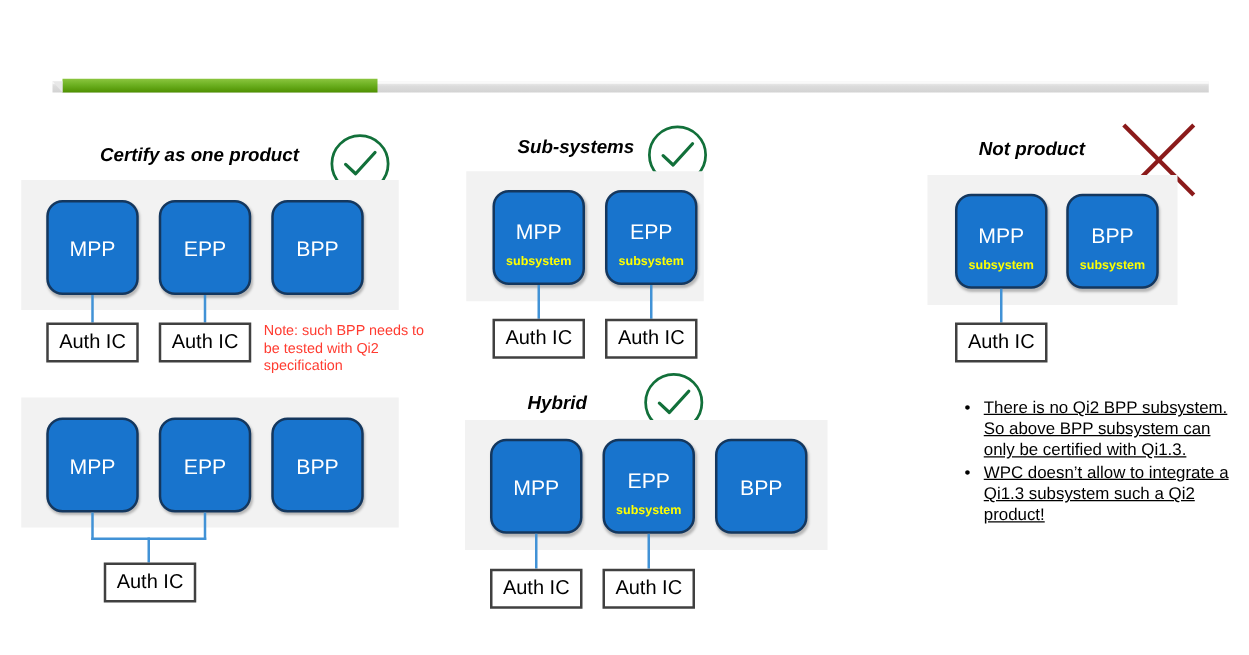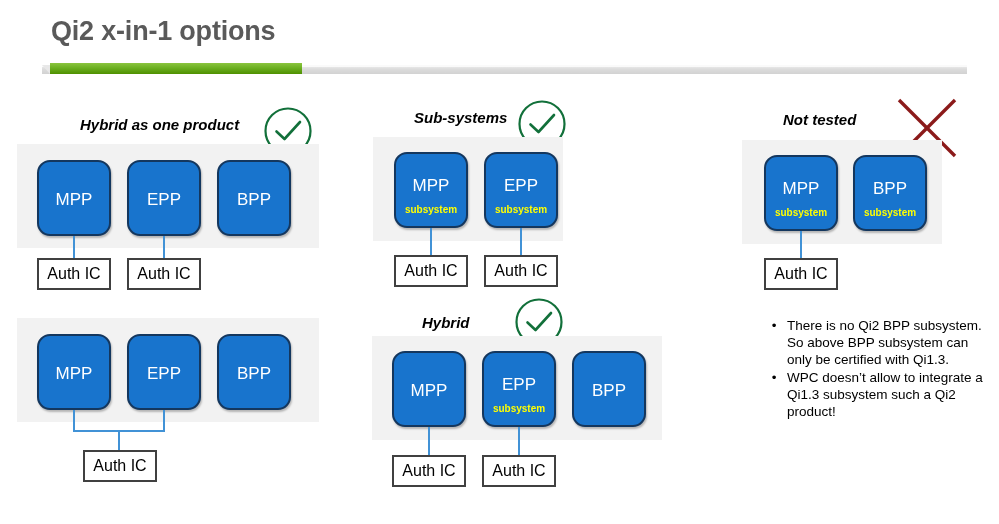"Qi2 x-in-1 options" div.page-title { html: <div>Qi2 x-in-1 options</div> -> none }
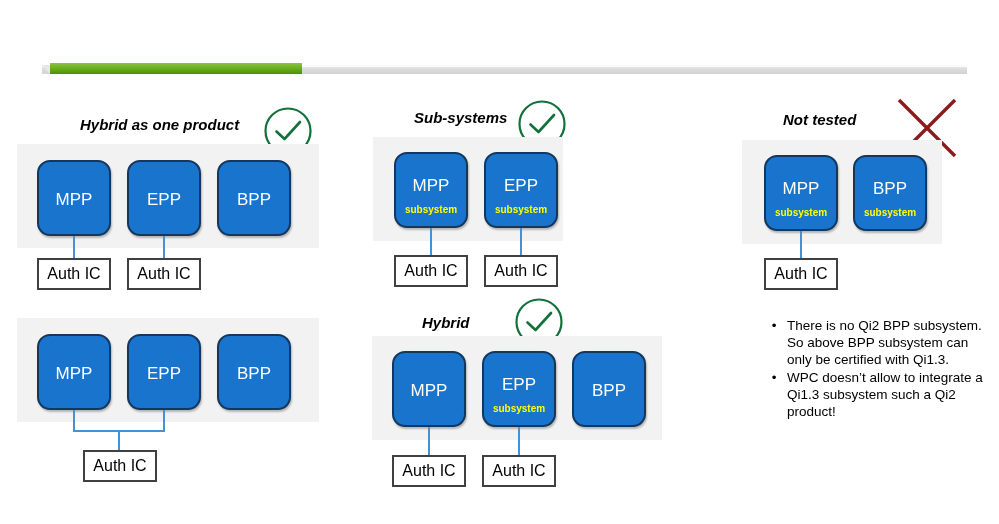"Hybrid as one product" div.panel-title { text: Hybrid -> Certify }
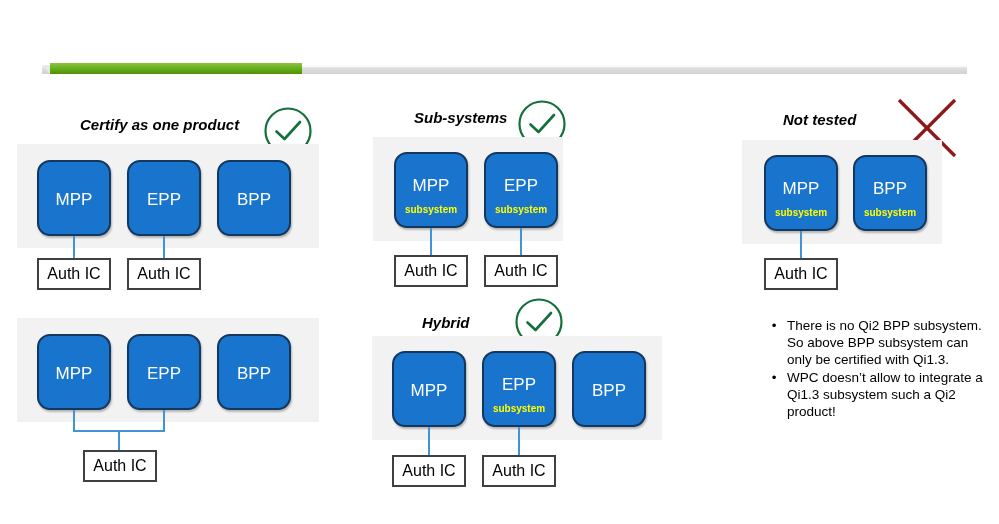"Not tested" div.panel-title { text: tested -> product }
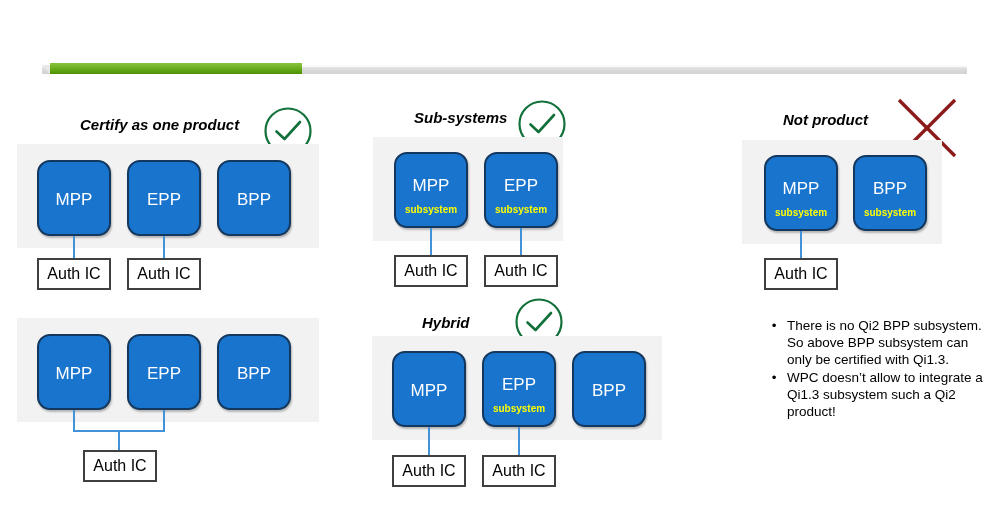"Note: such BPP needs to" div.note { html: none -> <div>Note: such BPP needs to be tested with Qi2 specification</div> }
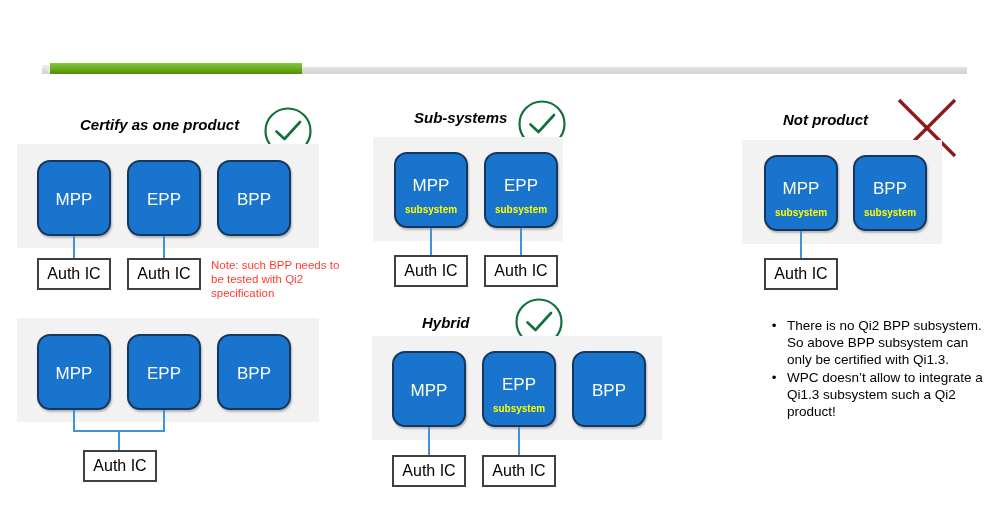"There is no Qi2 BPP" .why-text { text-decoration: none -> underline }
